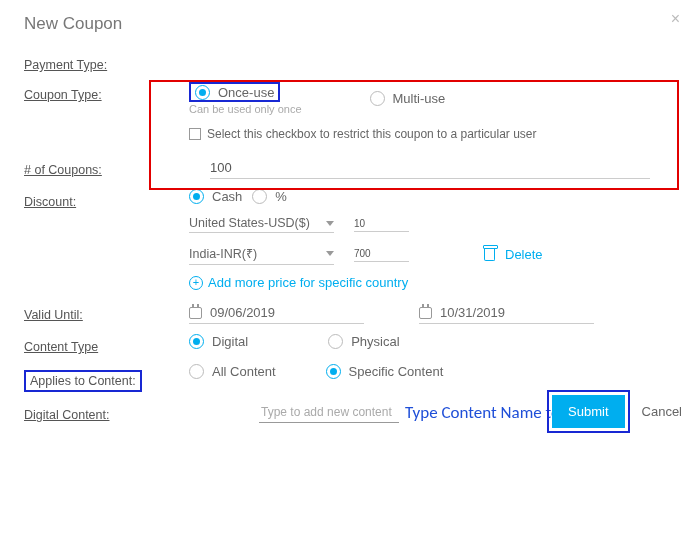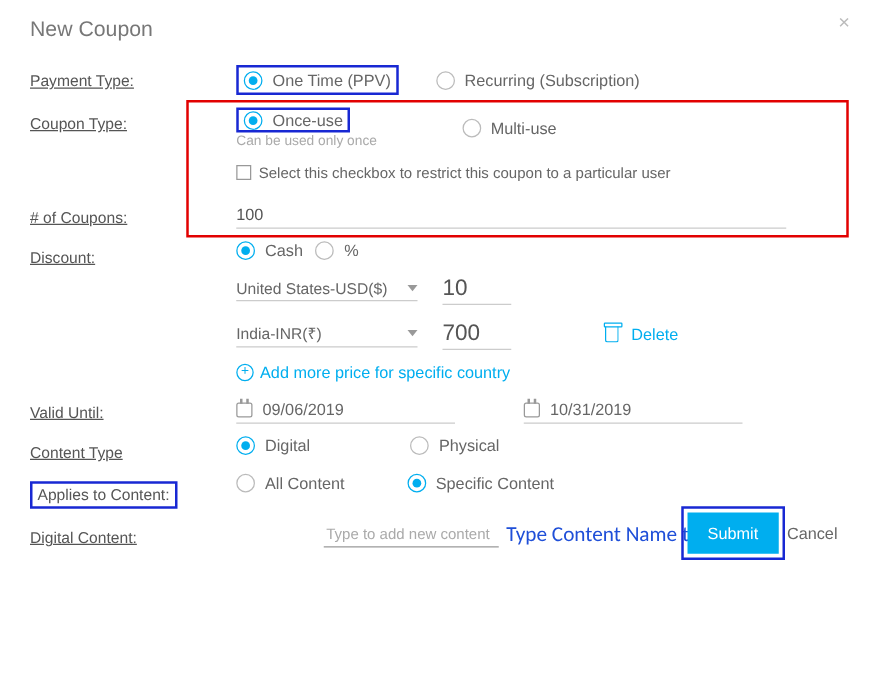"One Time (PPV)" div.field-col { html: <div> <span> <span> <span> <span></span> </span> <span>One Time (PPV)</span> </span> </span> <span> <span></span> <span>Recurring (Subscription)</span> </span> </div> -> none }
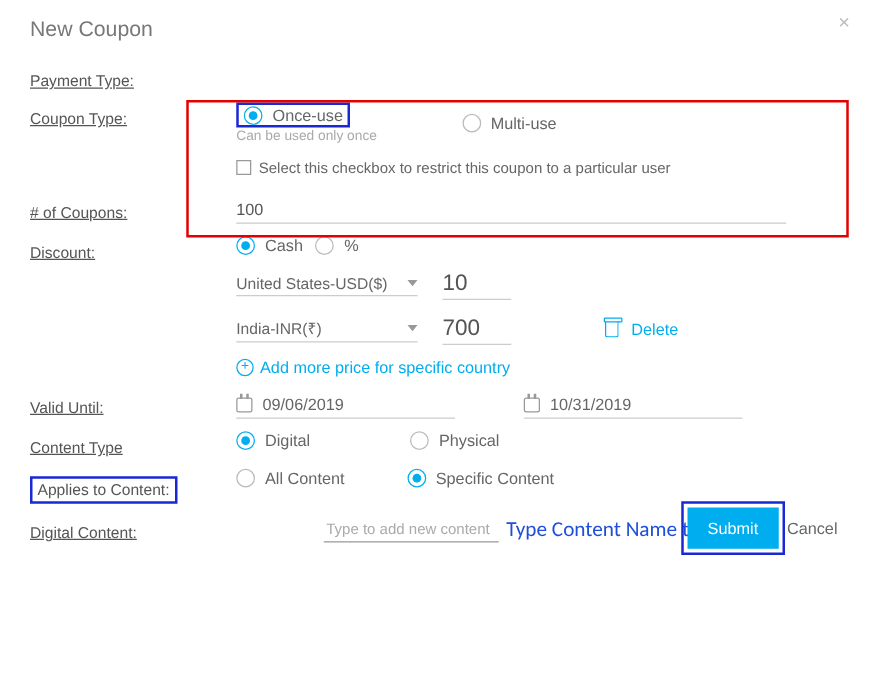"100" input.underline-input { margin-left: none -> 21px }
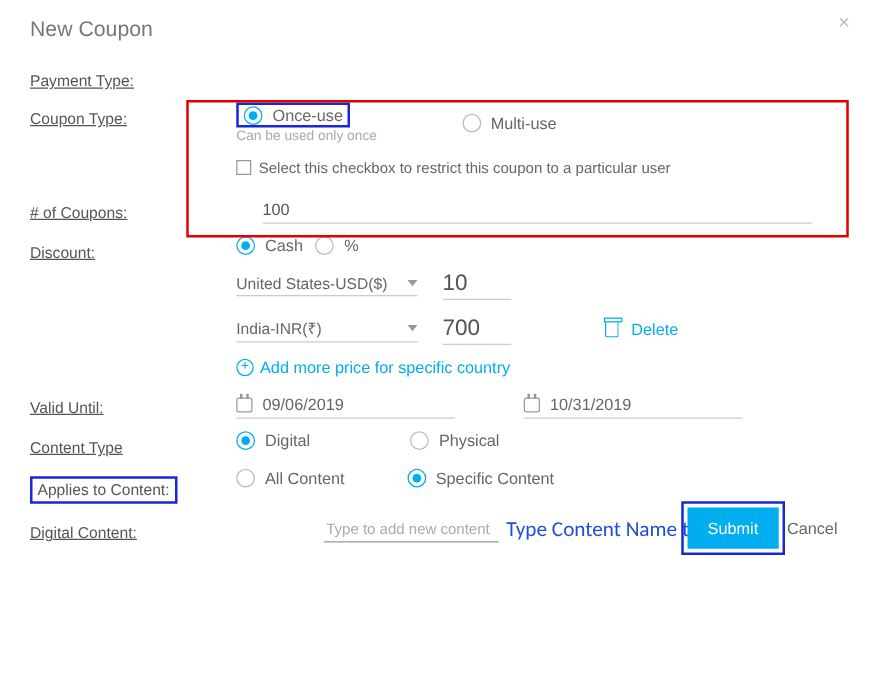"10" .num-in { font-size: 18px -> 10px }
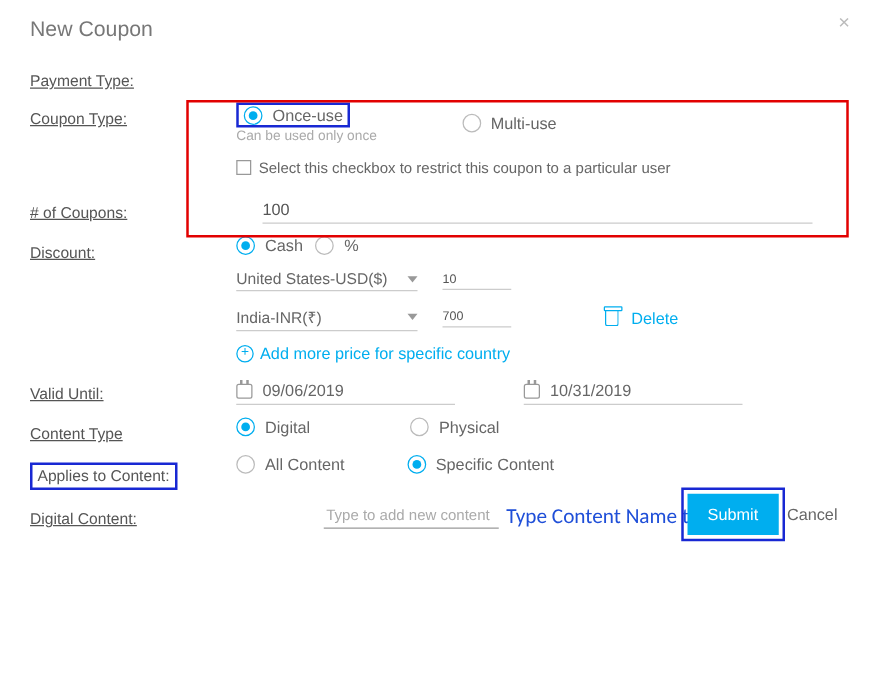"Submit" .footer { gap: 2px -> 12px; right: 30px -> 18px }
